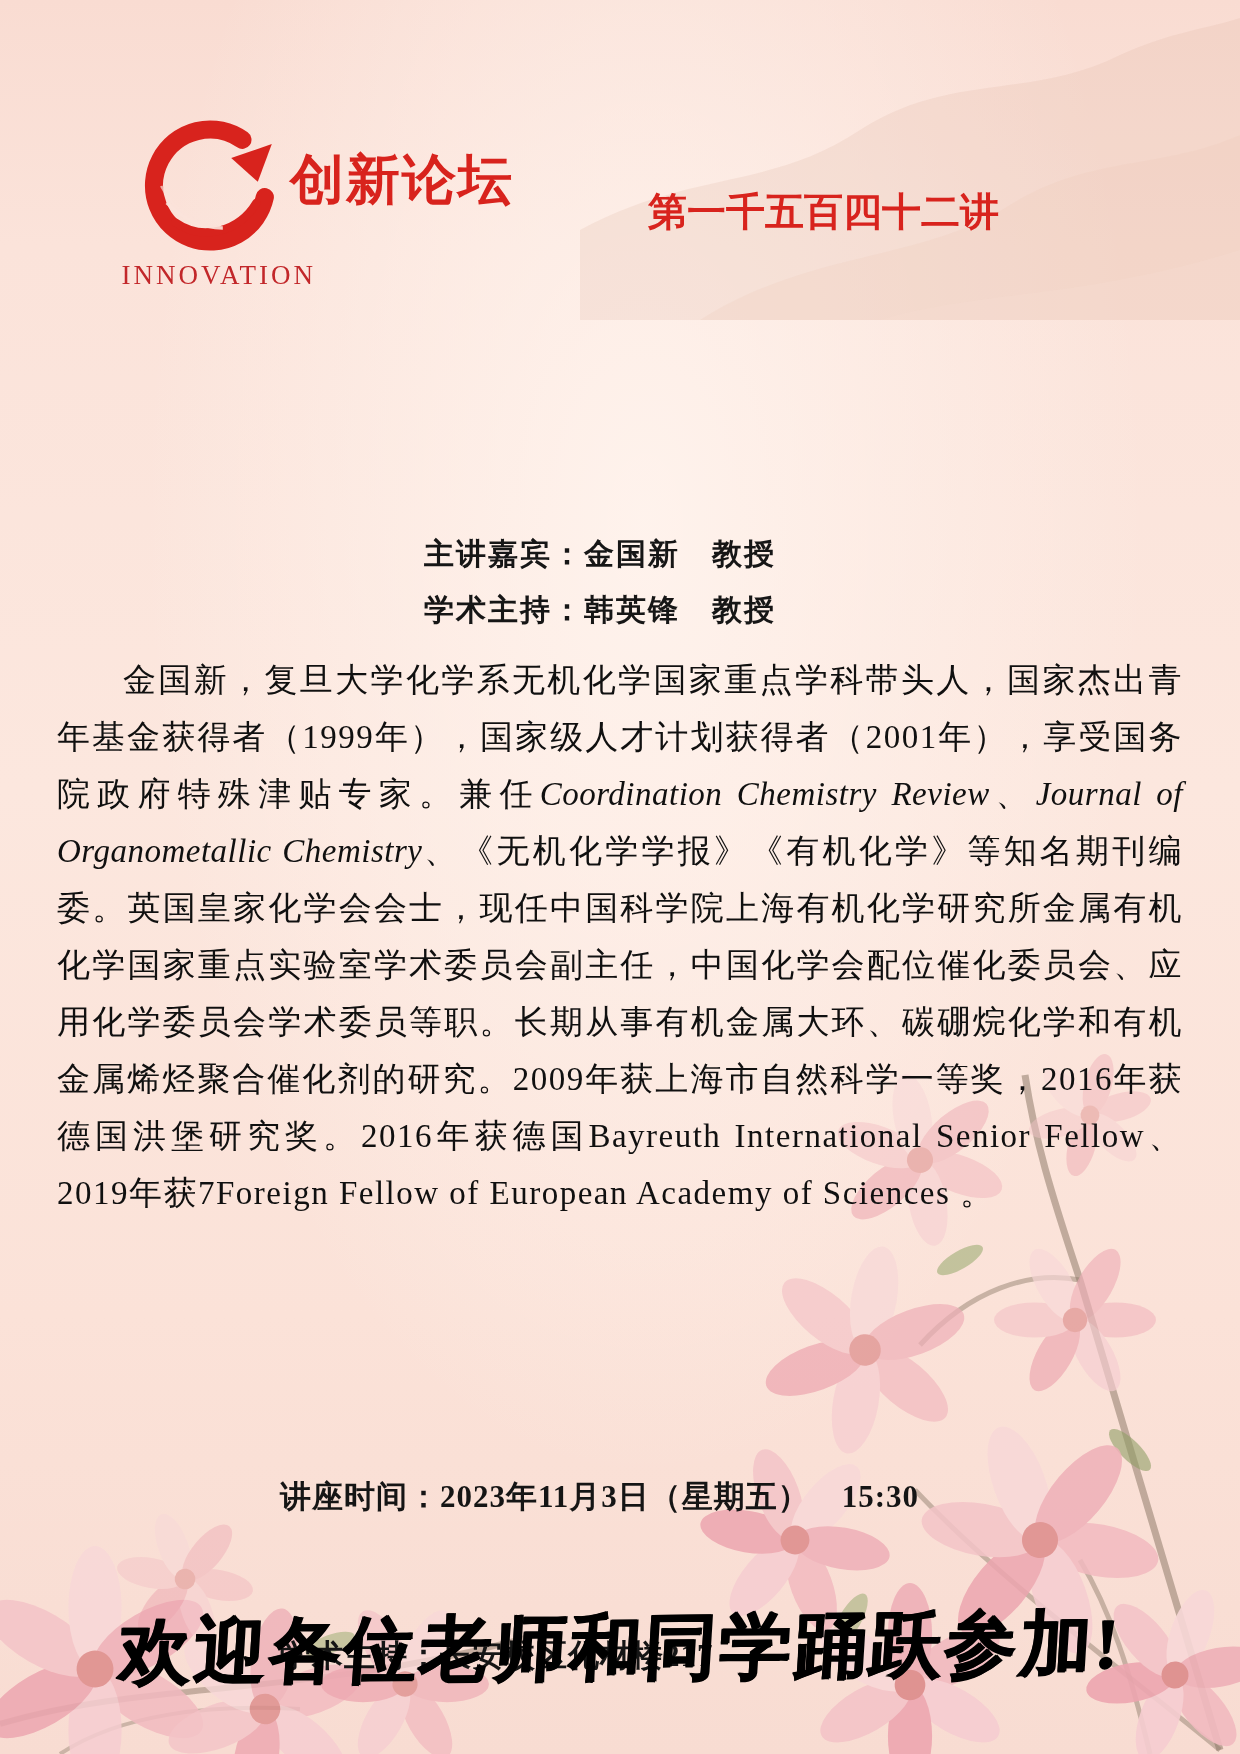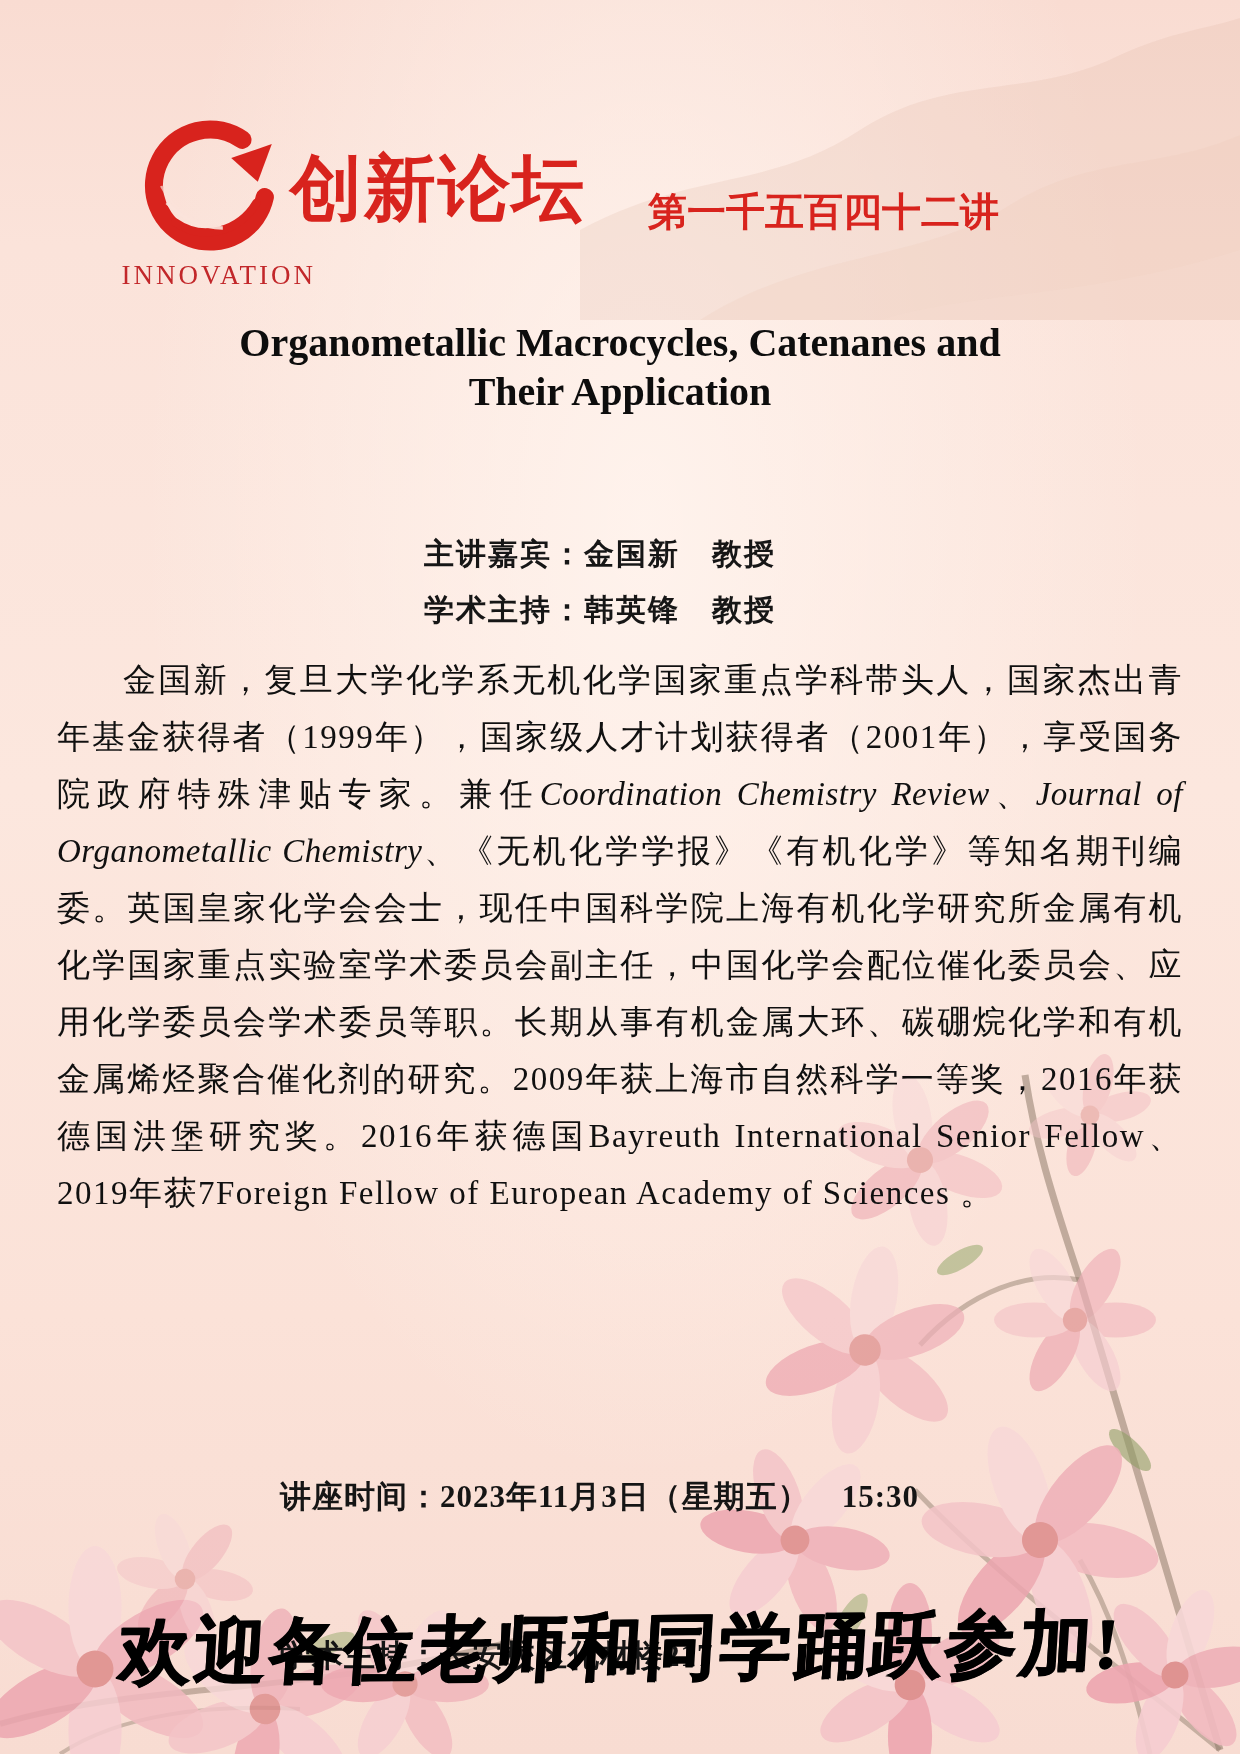"创新论坛" .forum-title { font-size: 72px -> 54px }
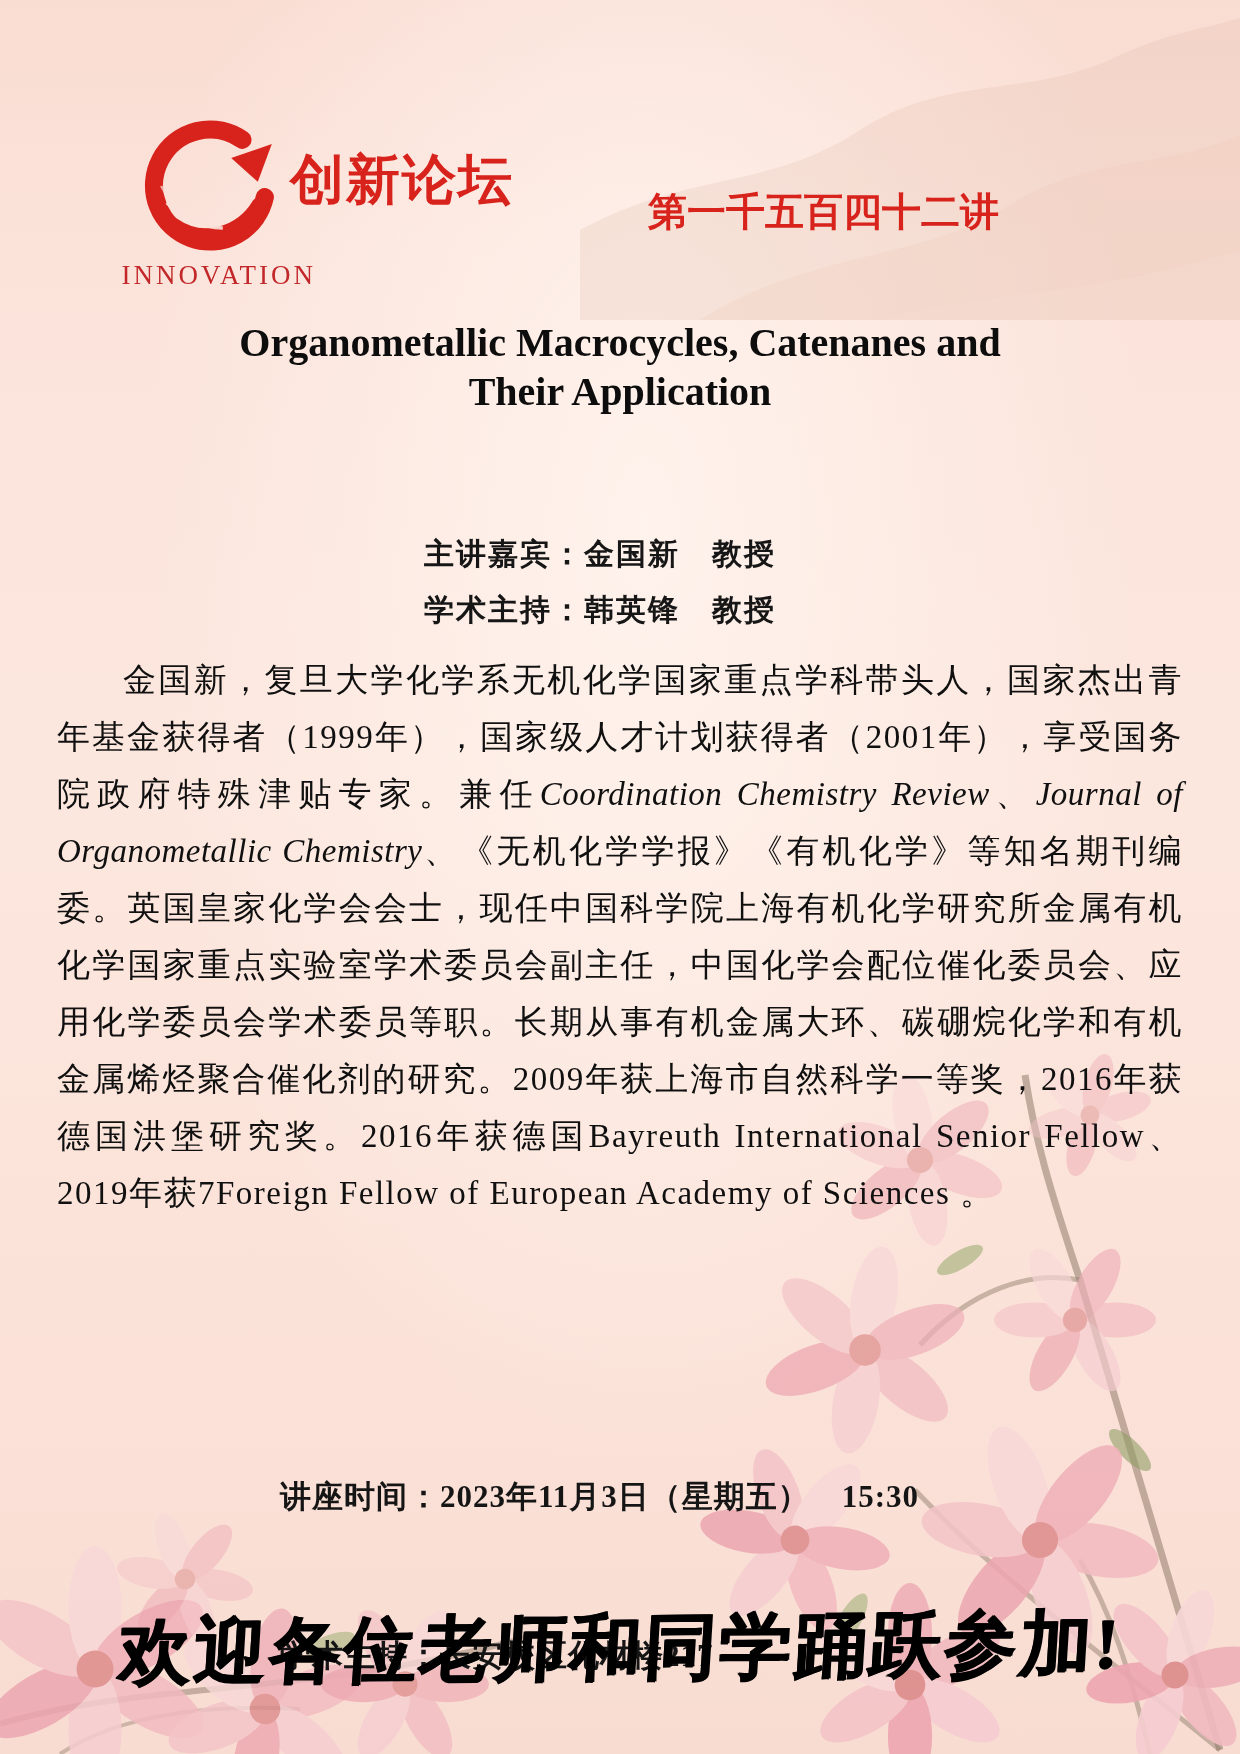"Organometallic Macrocycles, Catenanes" div.lecture-title { html: <div> <div>Organometallic Macrocycles, Catenanes and</div> <div>Their Application</div> </div> -> none }
